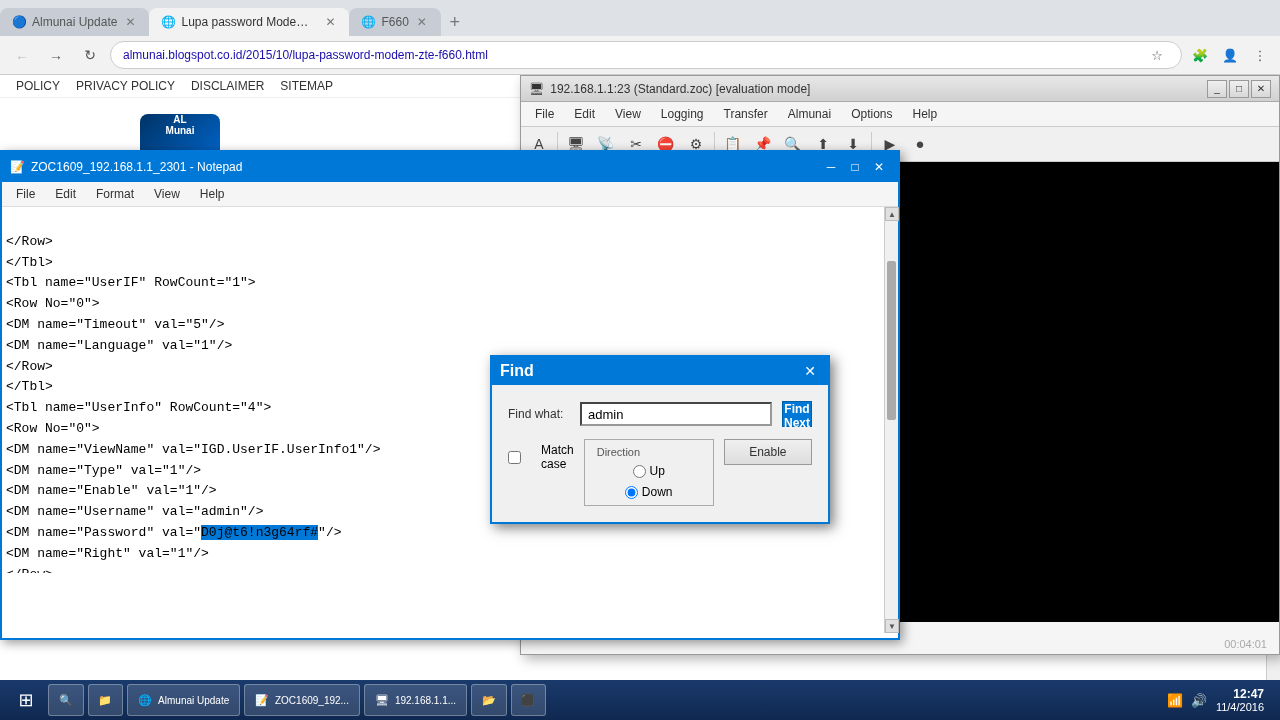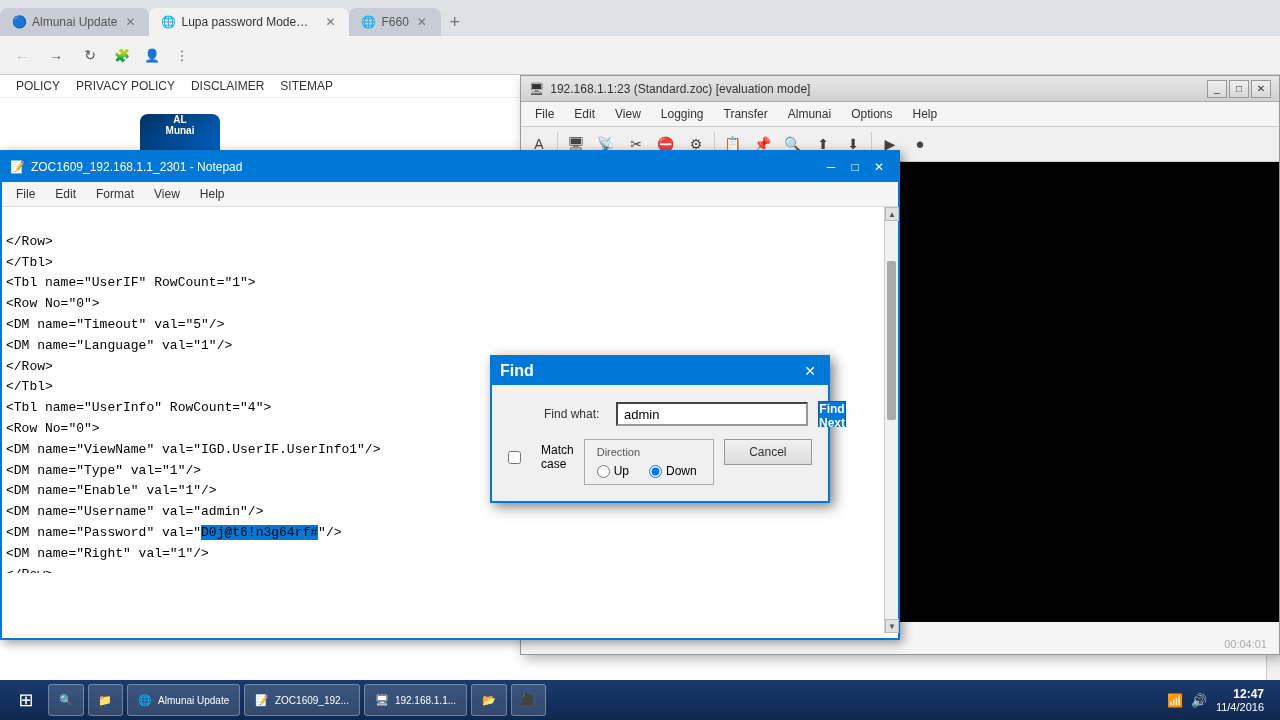"almunai.blogspot.co.id/2015/10/lupa-pass" div.url-bar { html: none -> <div> <span>almunai.blogspot.co.id/2015/10/lupa-password-modem-zte-f660.html</span> <div> <div>☆</div> </div> </div> }
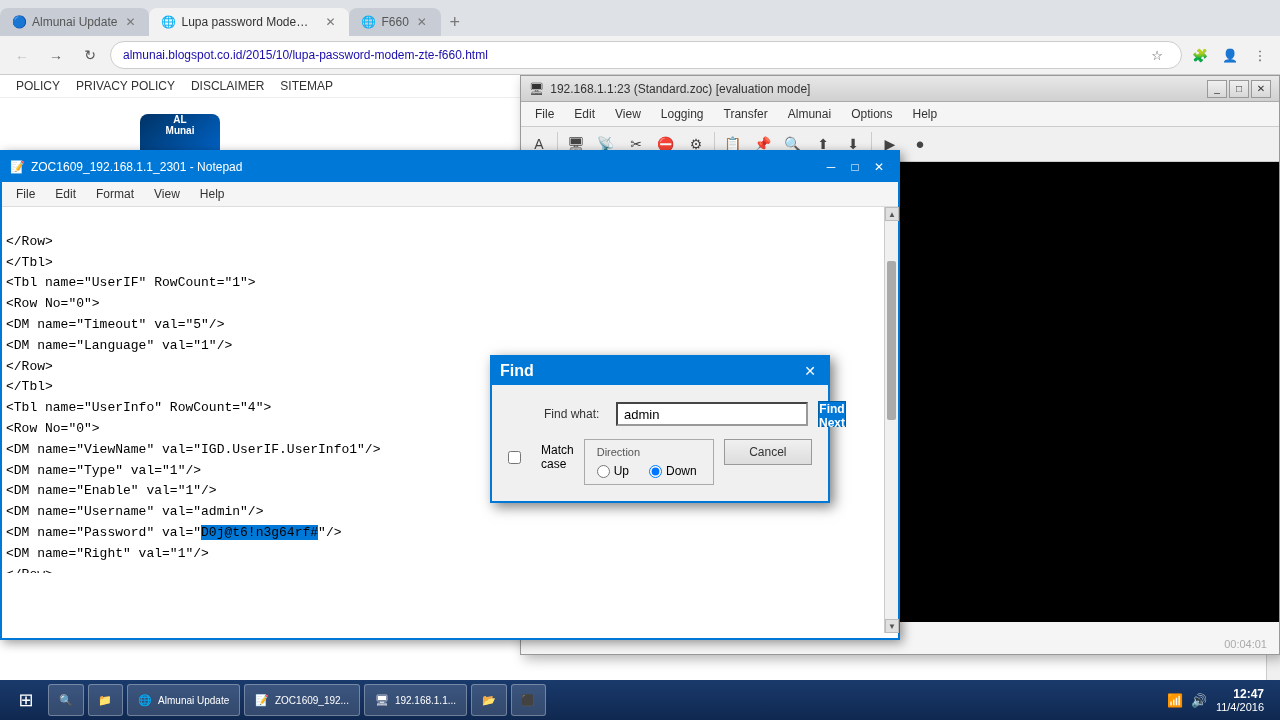"Find what:" .find-row { margin-left: 36px -> none }
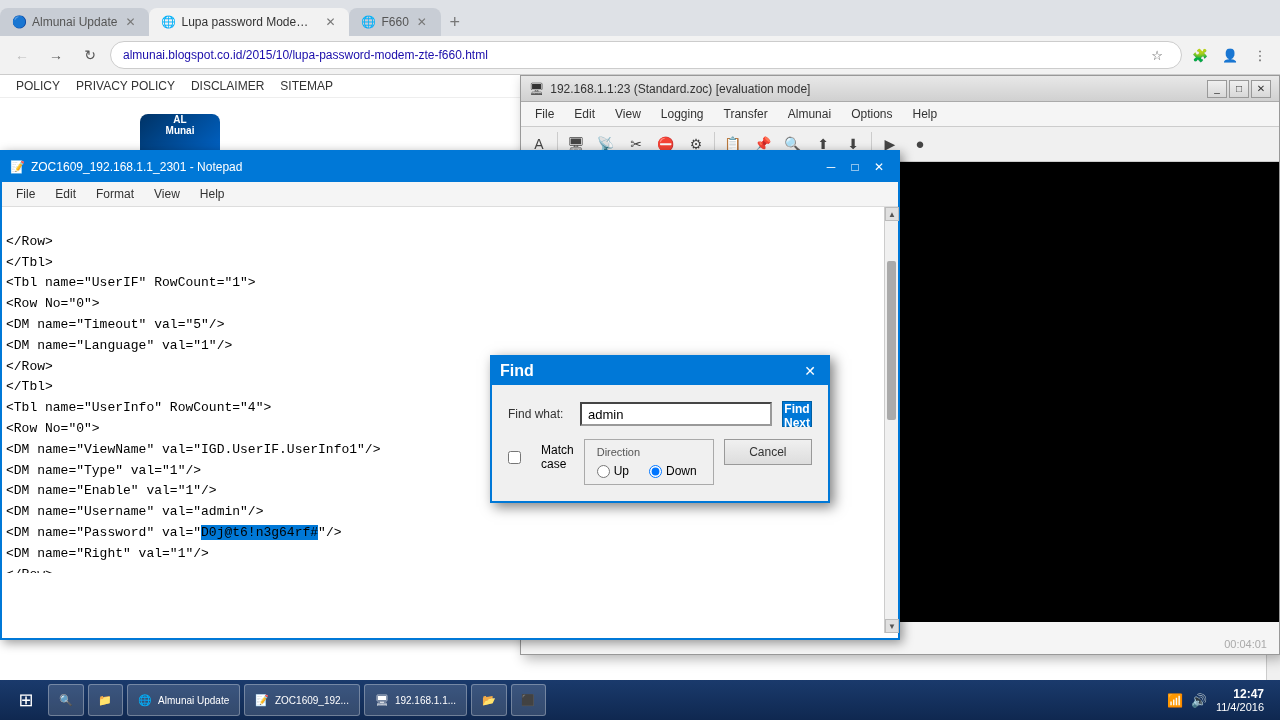"Cancel" button.find-btn { text: Cancel -> Enable }
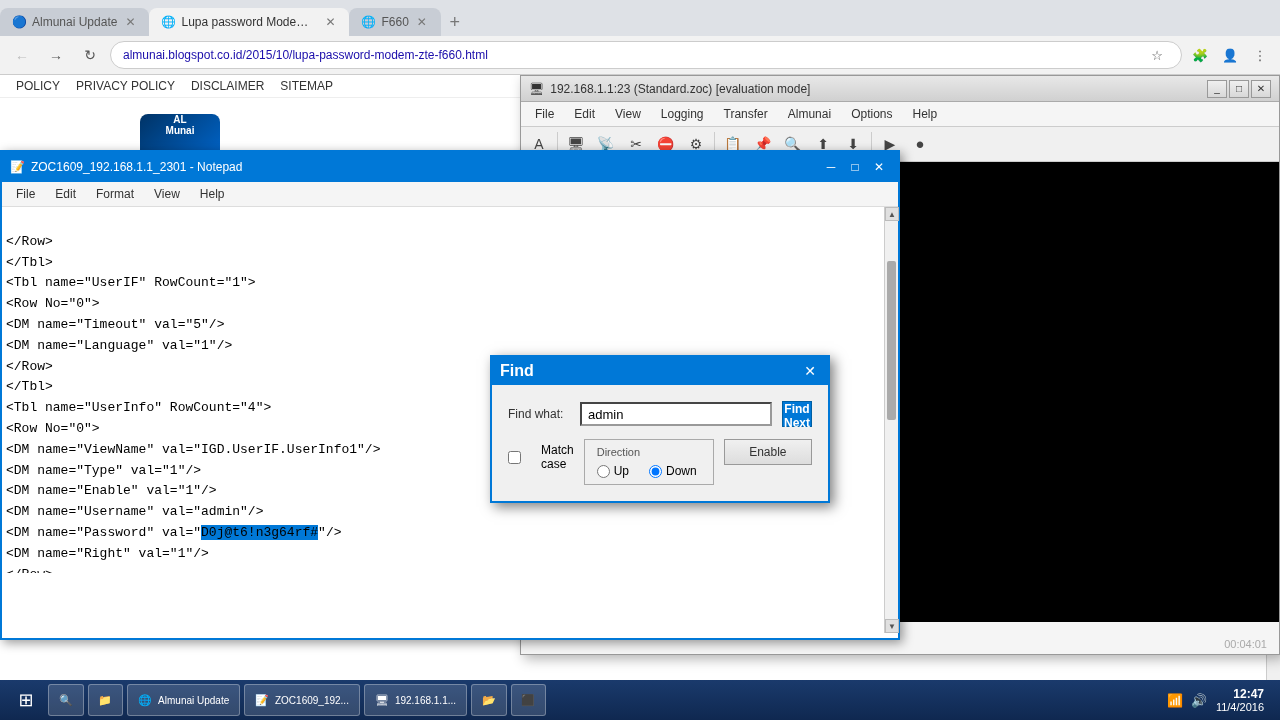"Up" .find-radio-row { flex-direction: none -> column; gap: 20px -> 7px }
